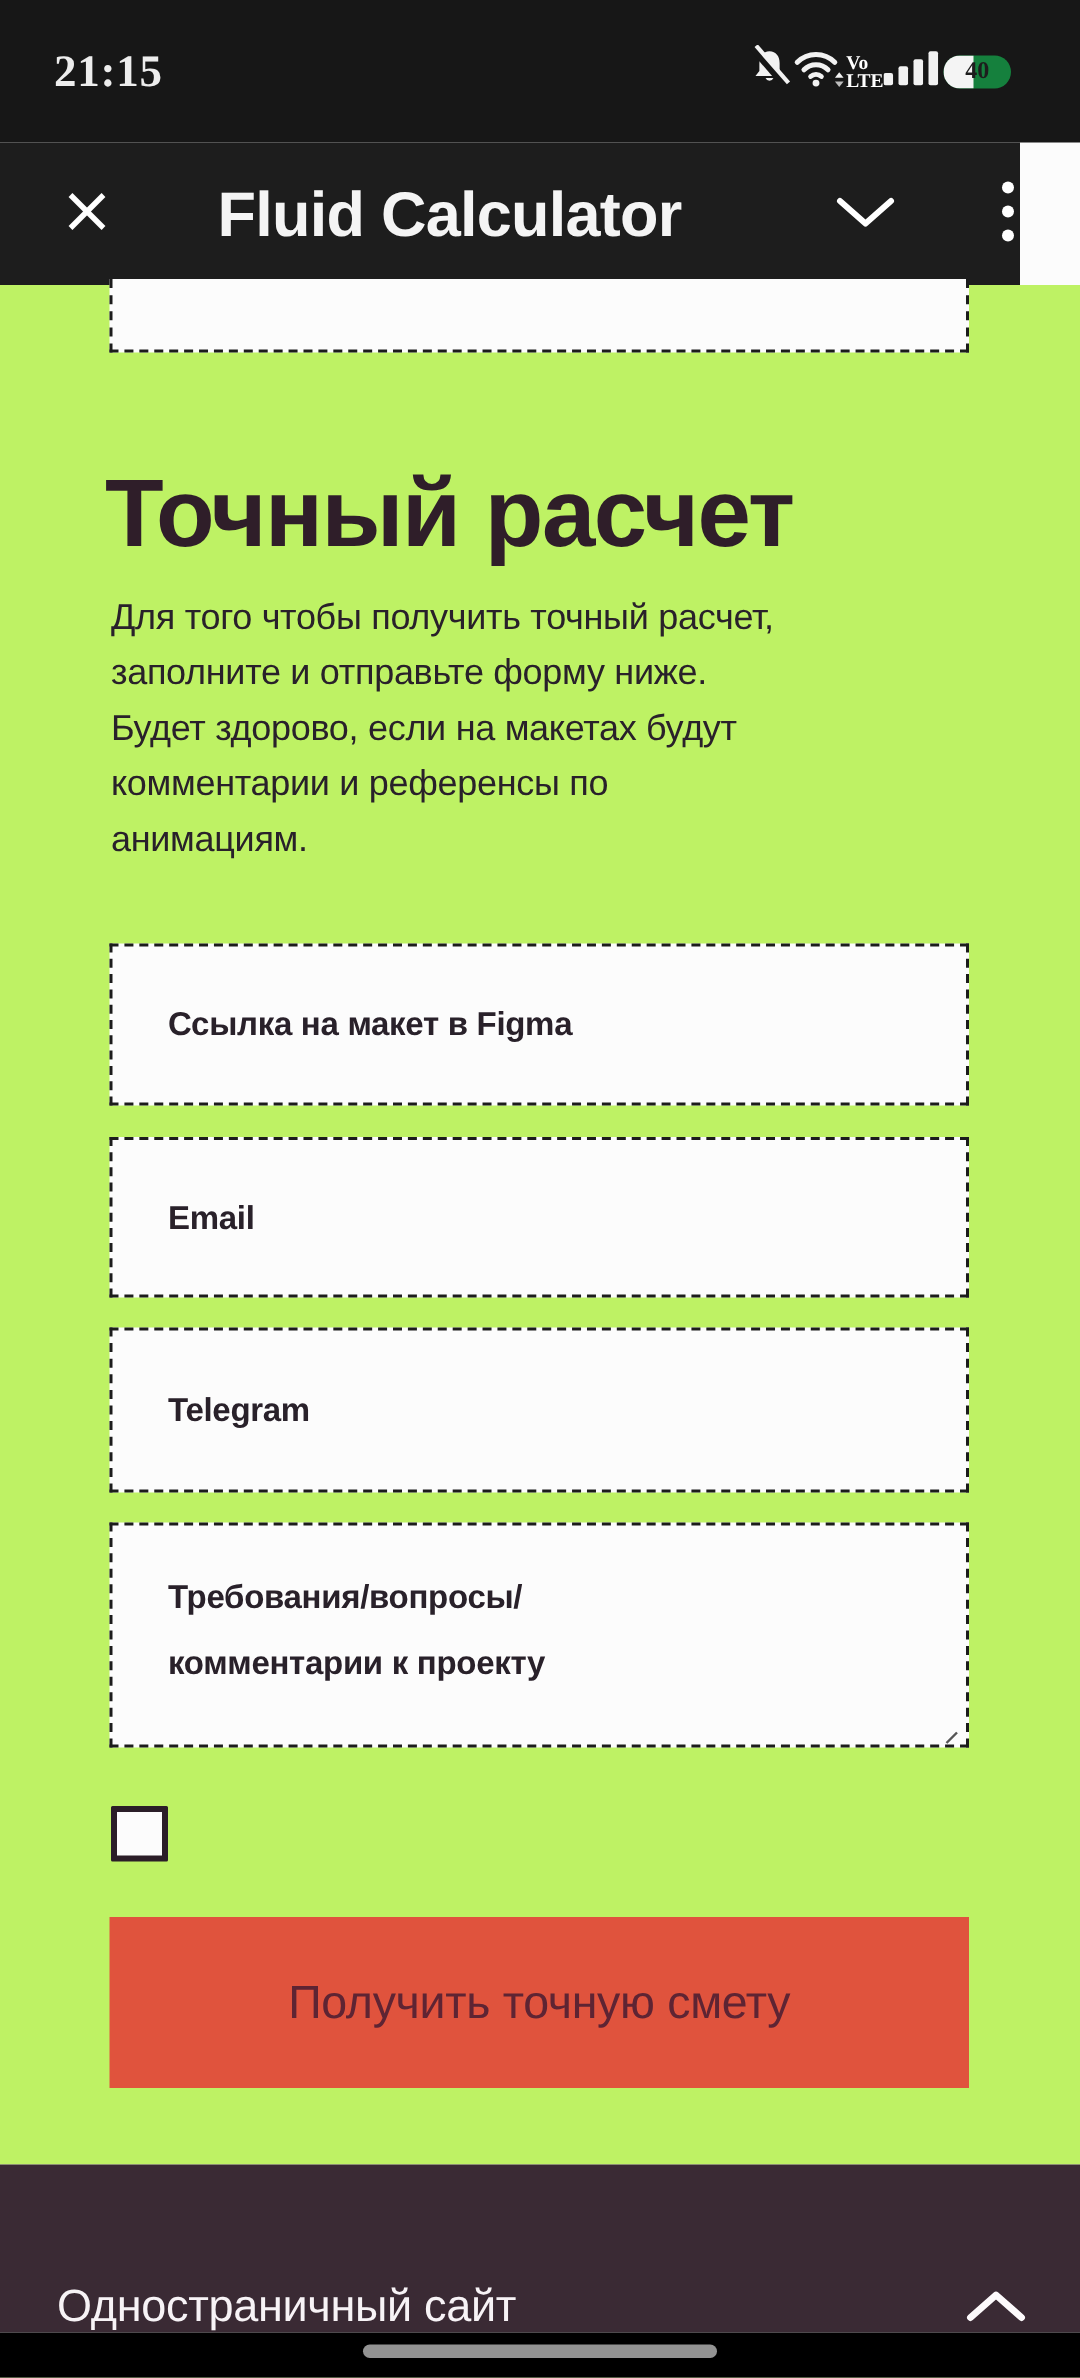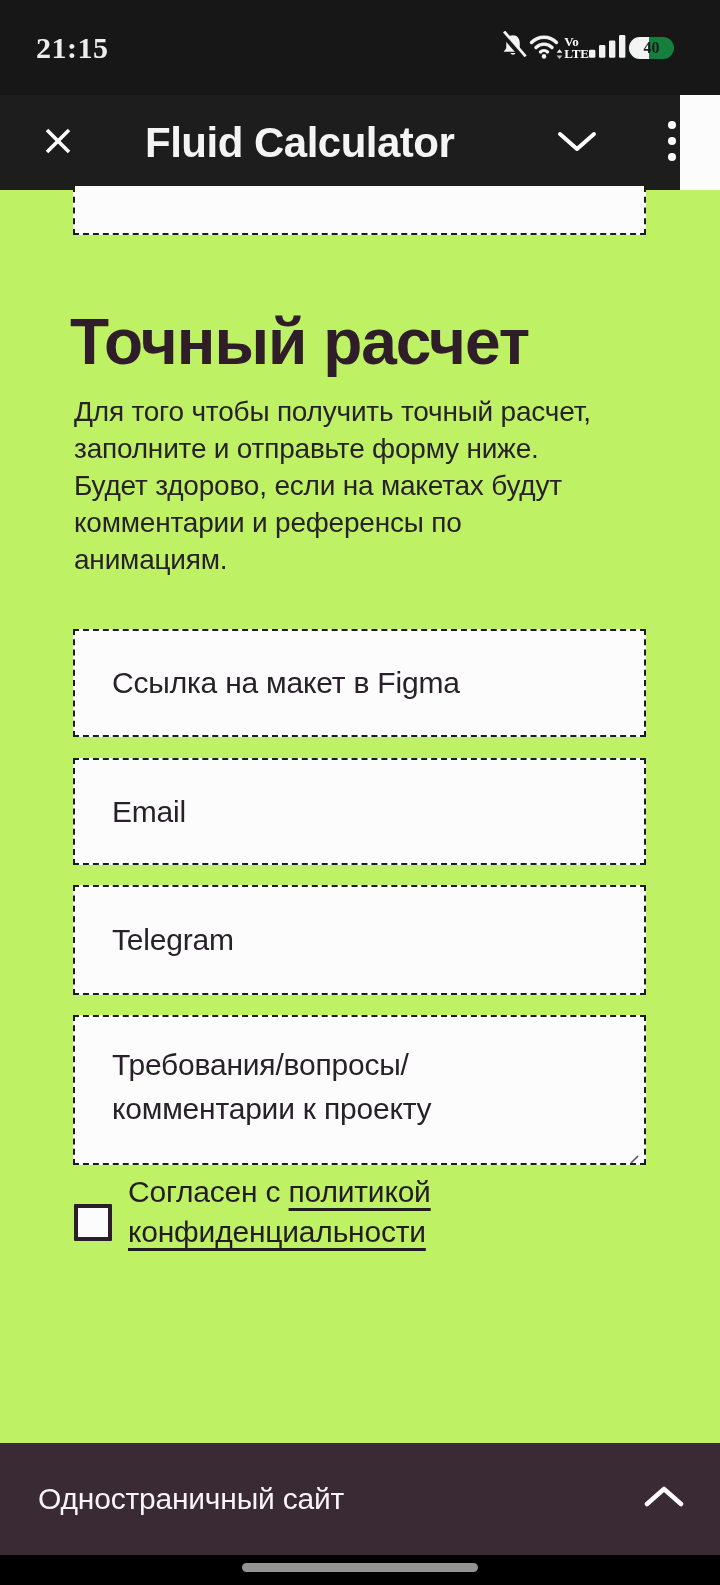"Для того чтобы получить точный" .description { font-size: 28px -> 24px }
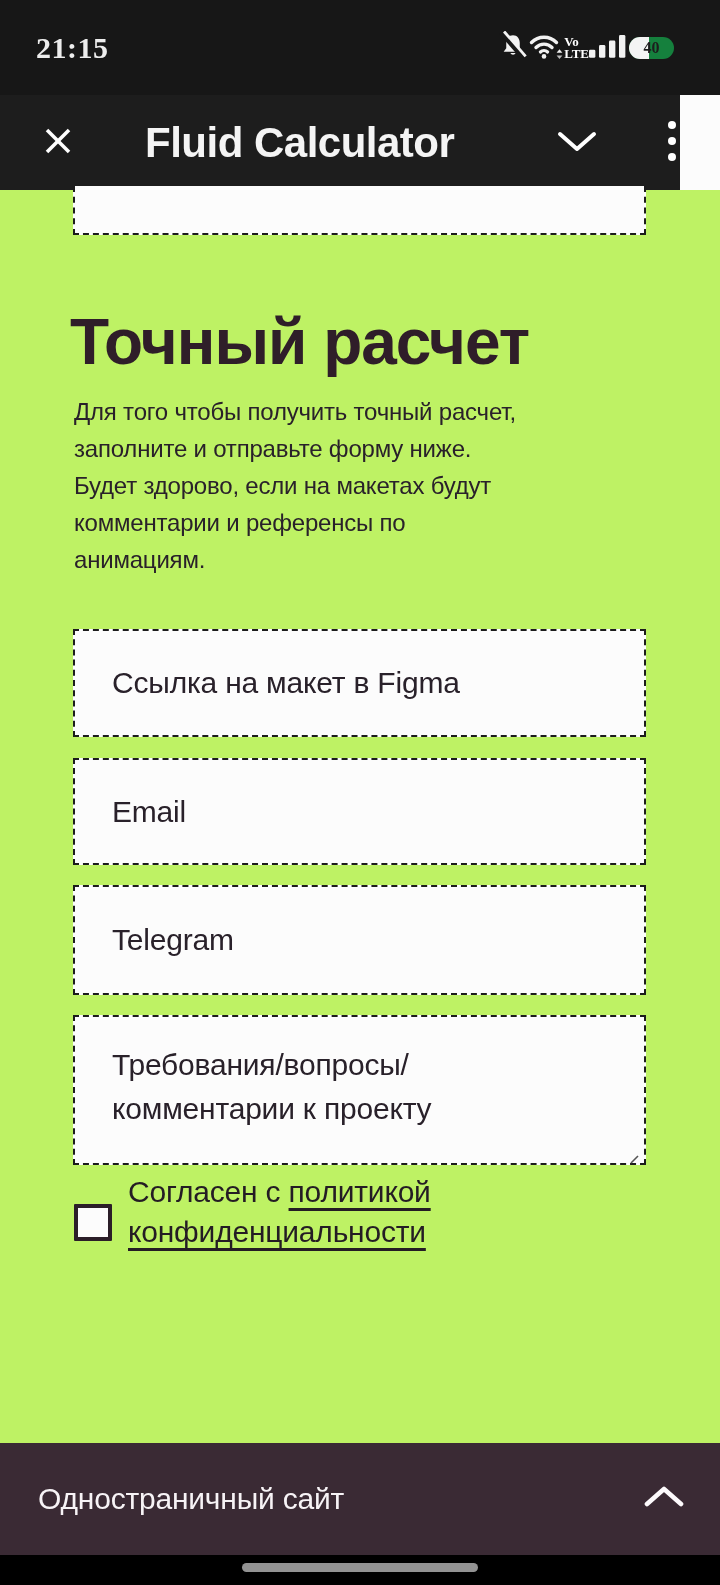"Ссылка на макет в Figma" .field { font-size: 30px -> 22px; font-weight: none -> bold }
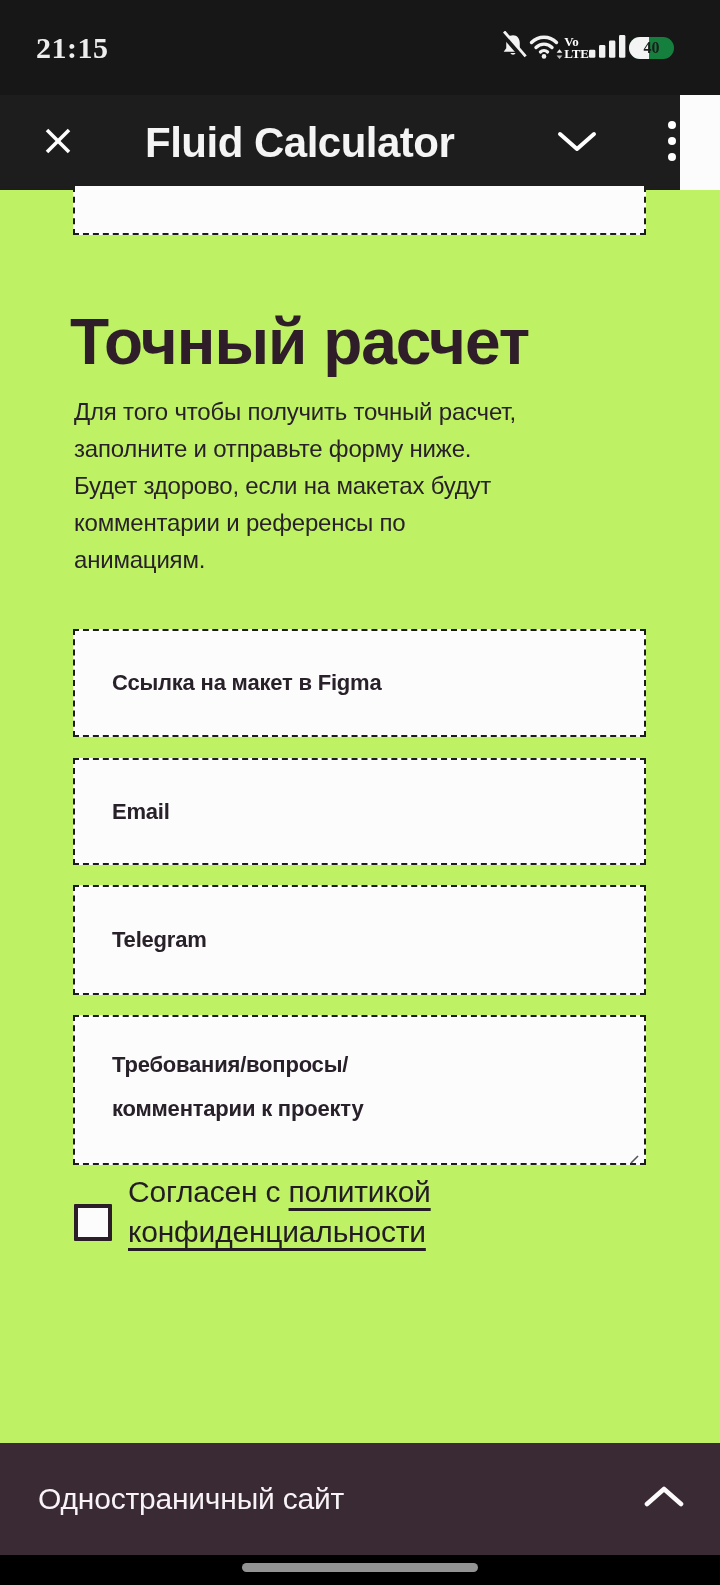"Согласен с политикой конфиденциальности" div.consent-label { html: <div><span>Согласен с </span><a>политикой конфиденциальности</a></div> -> none }
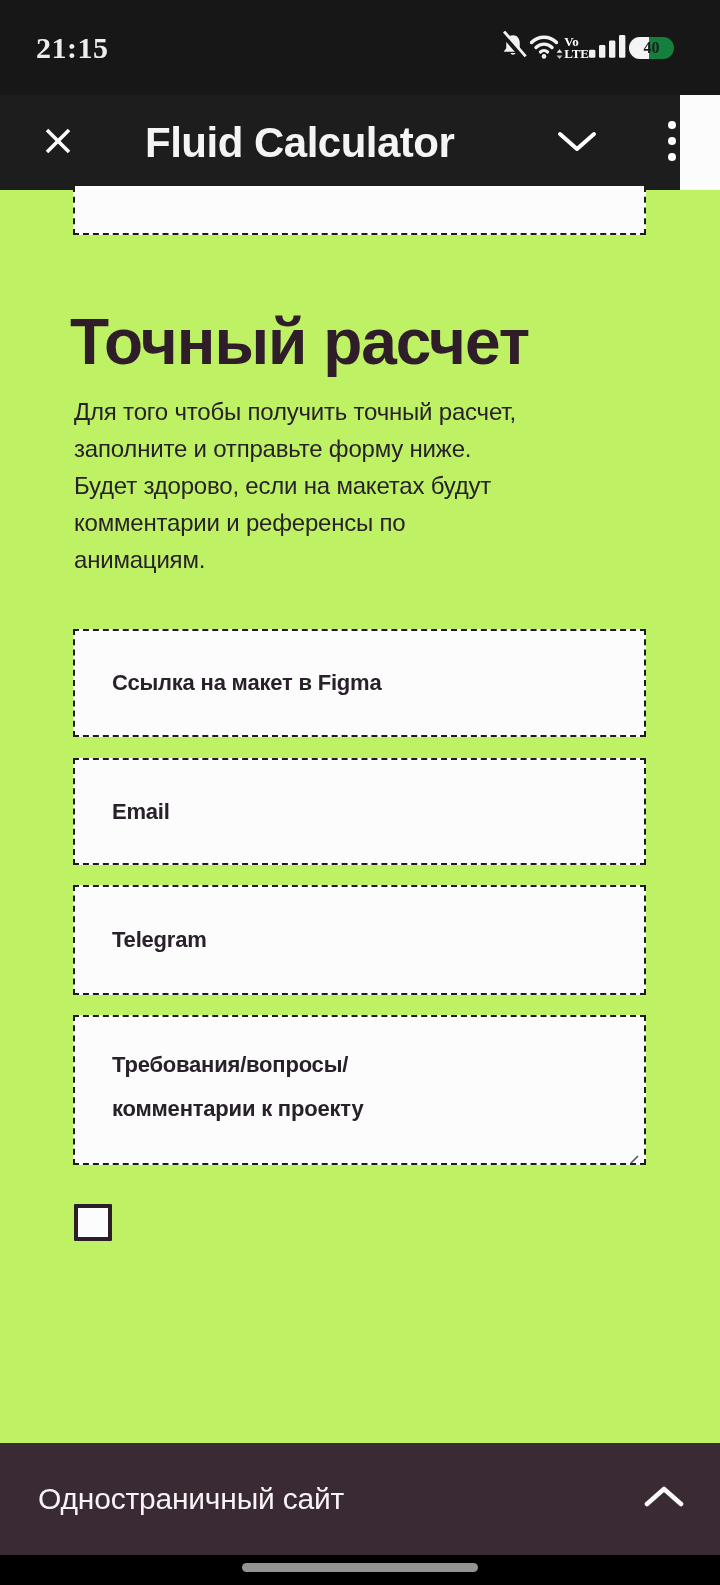"Получить точную смету" button.submit-btn { html: none -> <button>Получить точную смету</button> }
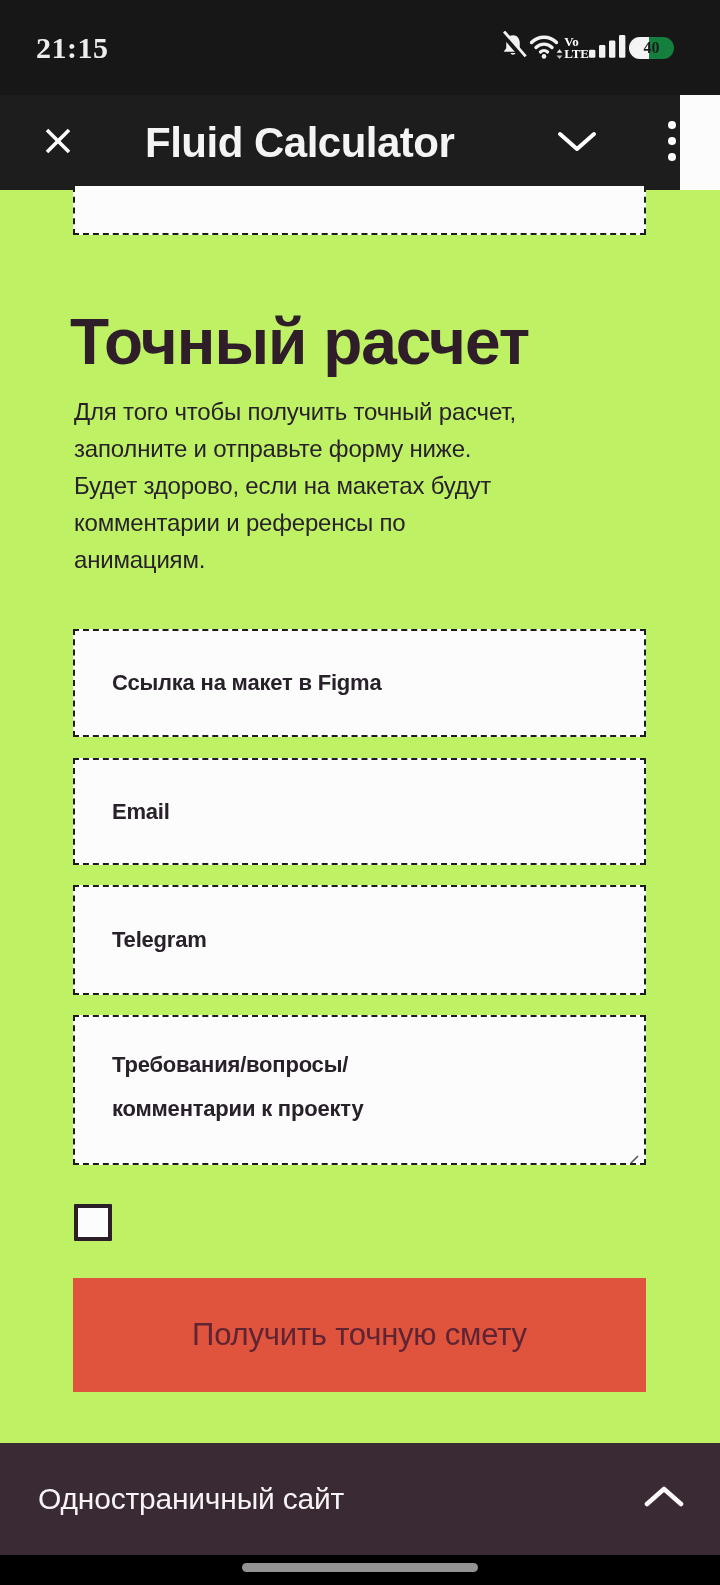"Одностраничный сайт" .bottom-bar { align-items: center -> flex-end }
